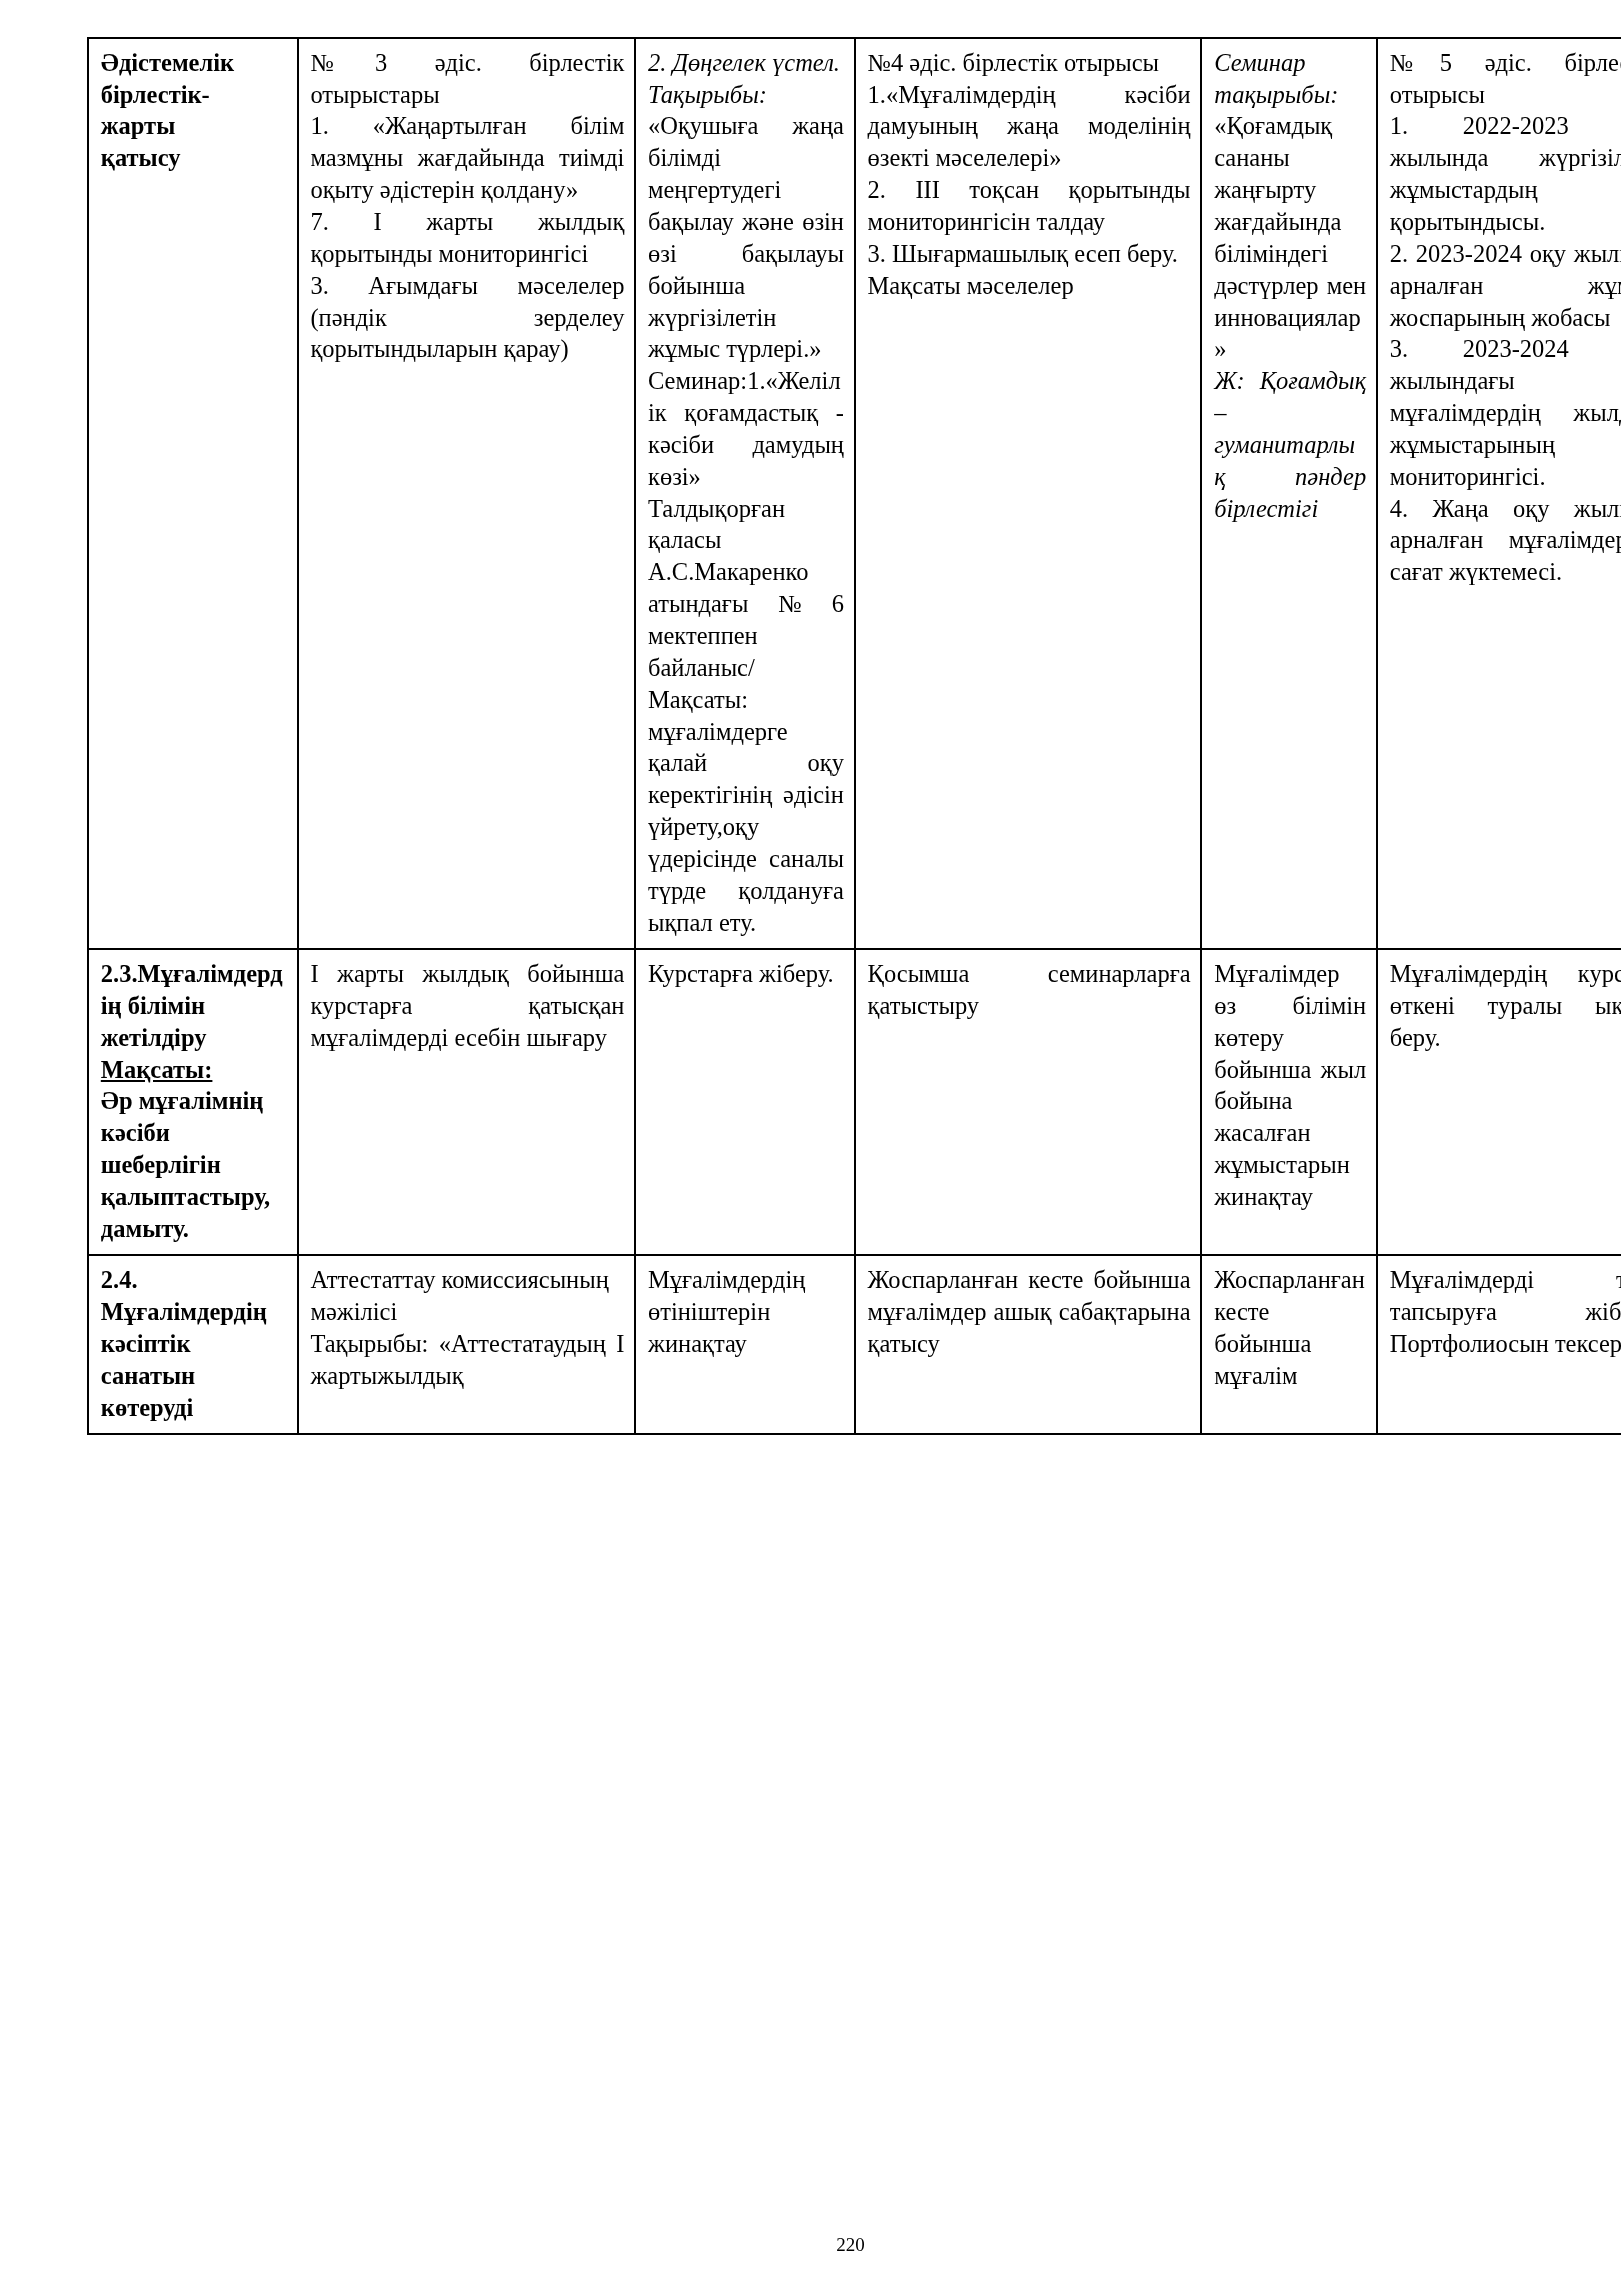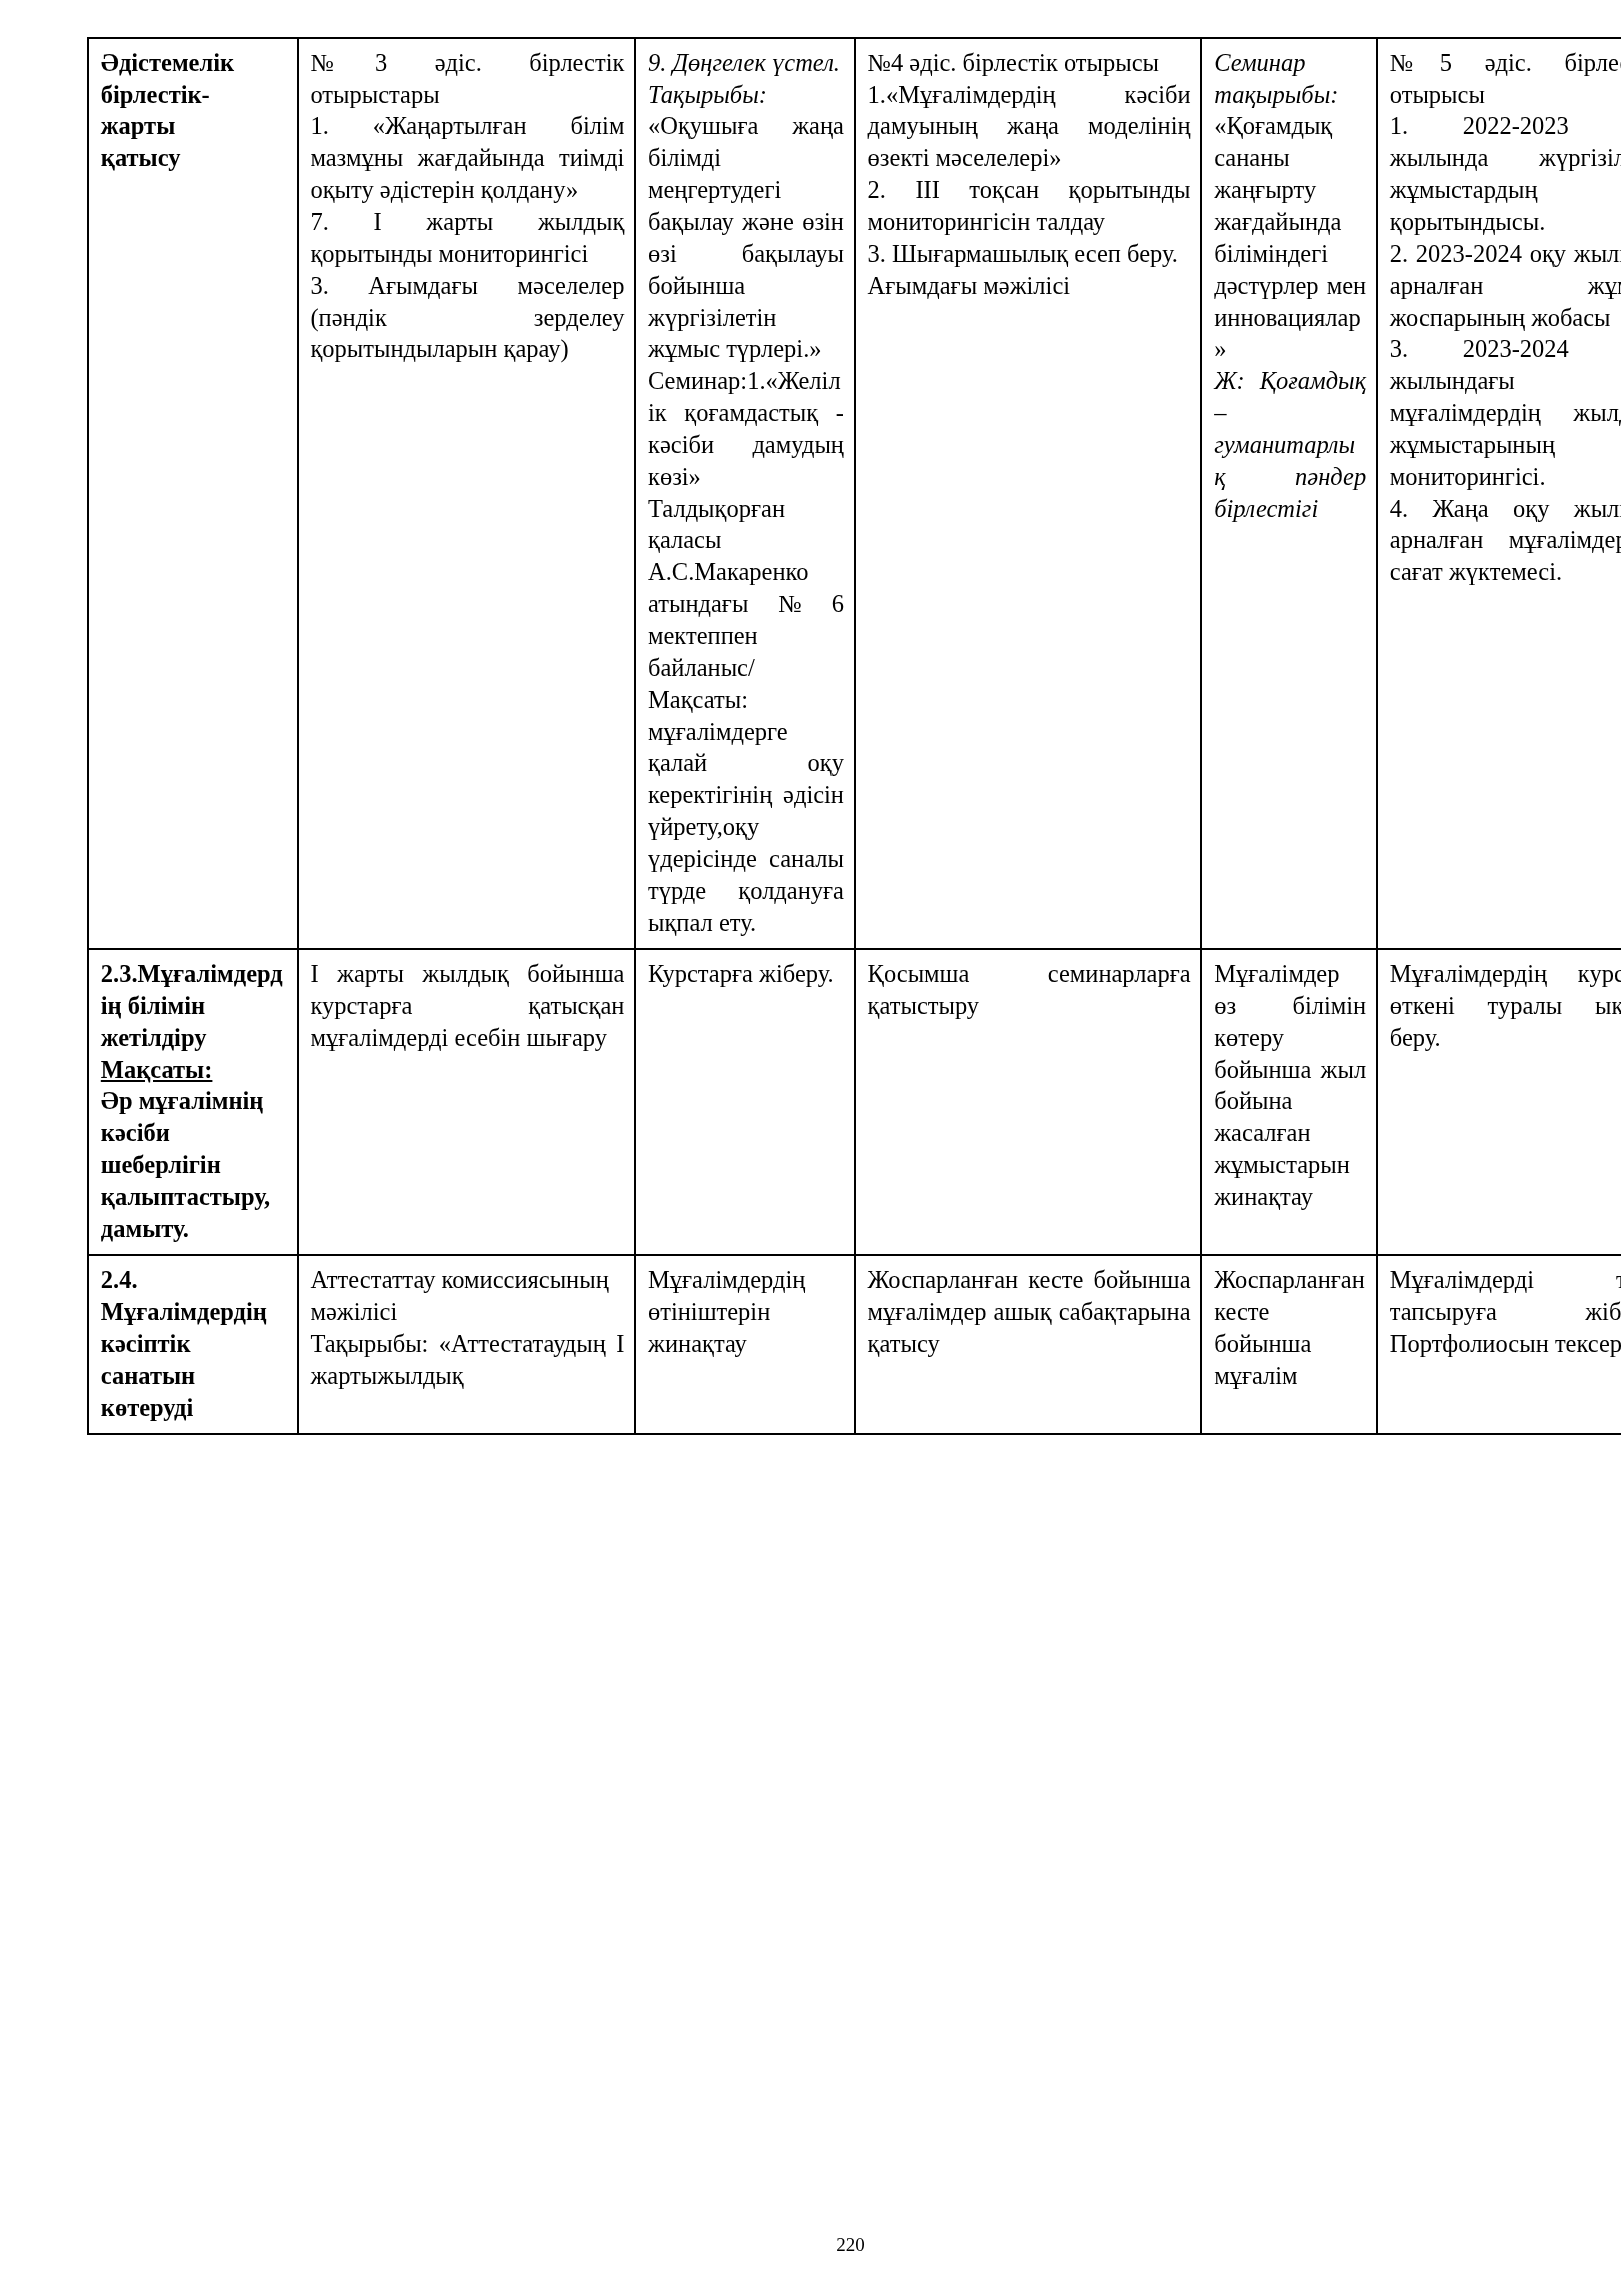"9. Дөңгелек үстел." p.ln { text: 9 -> 2 }
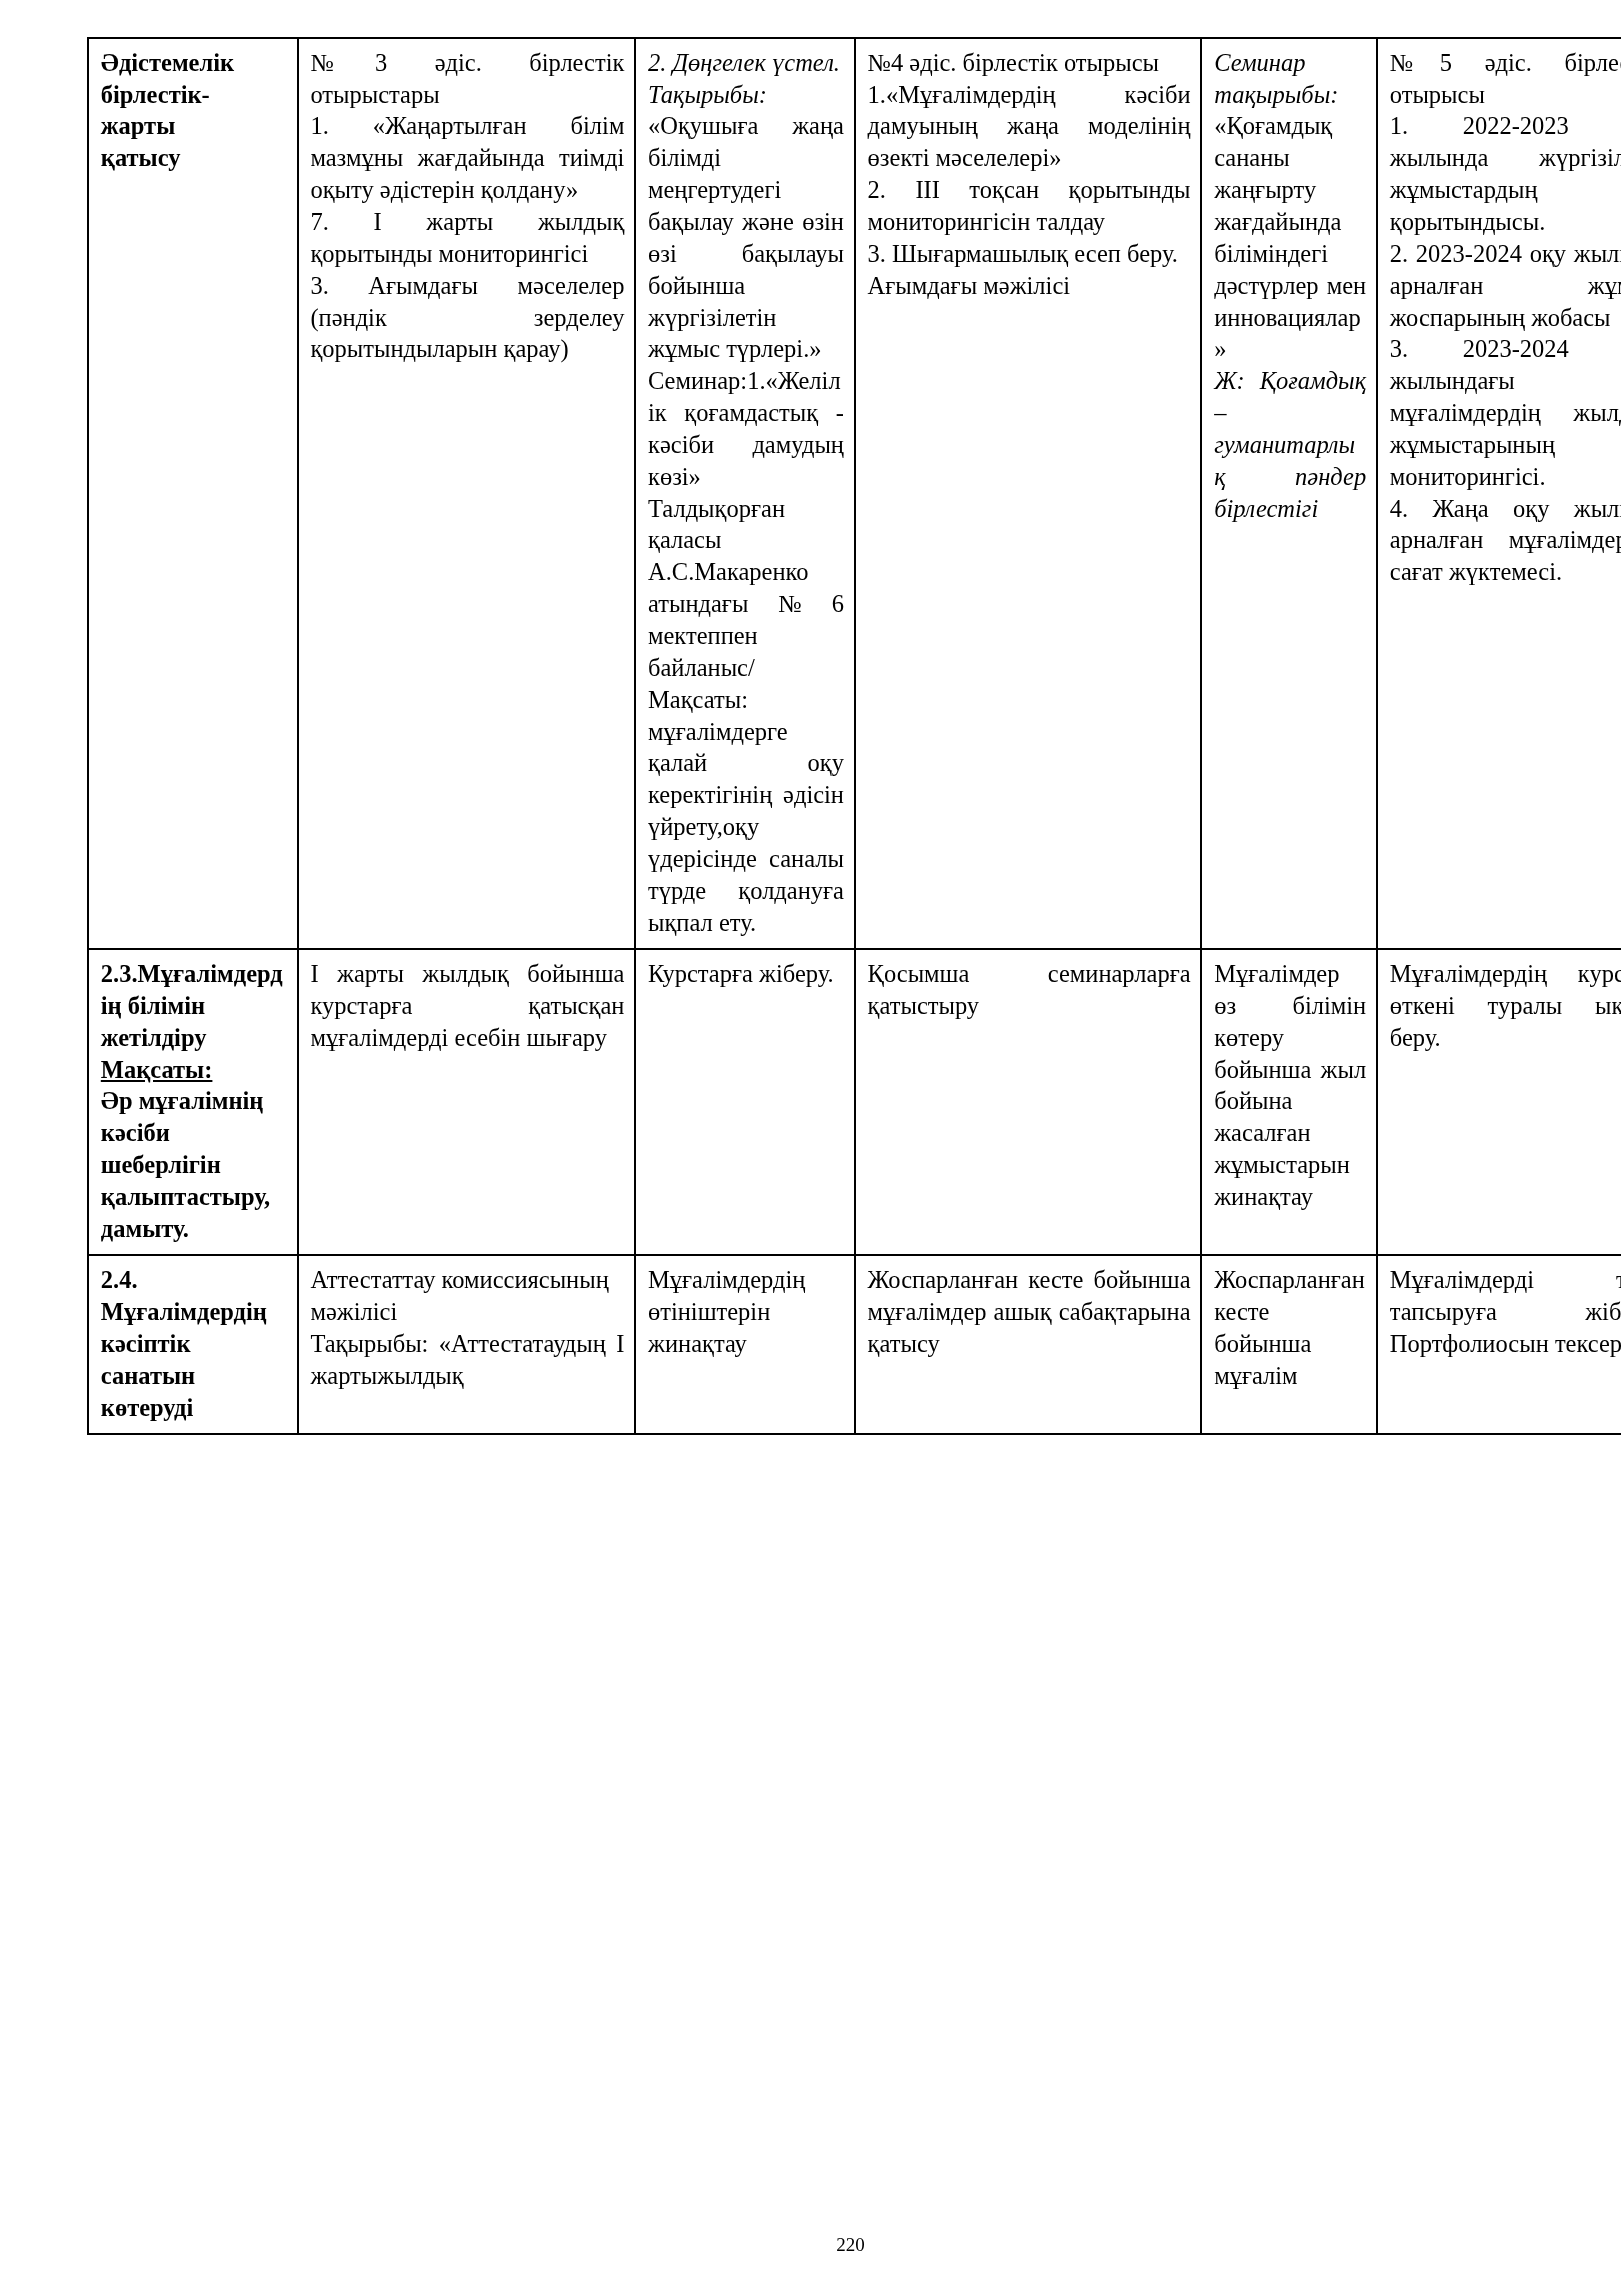"Ағымдағы мәжілісі" p.ln { text: Ағымдағы мәжілісі -> Мақсаты мәселелер }
